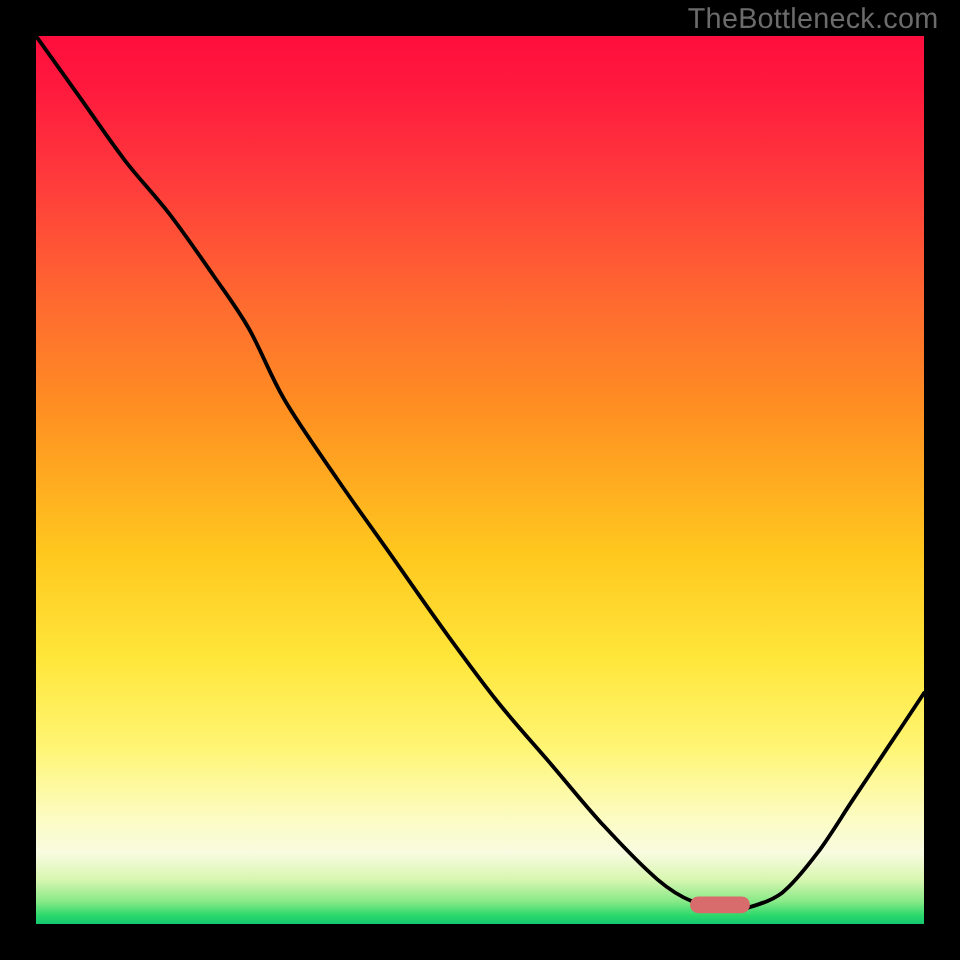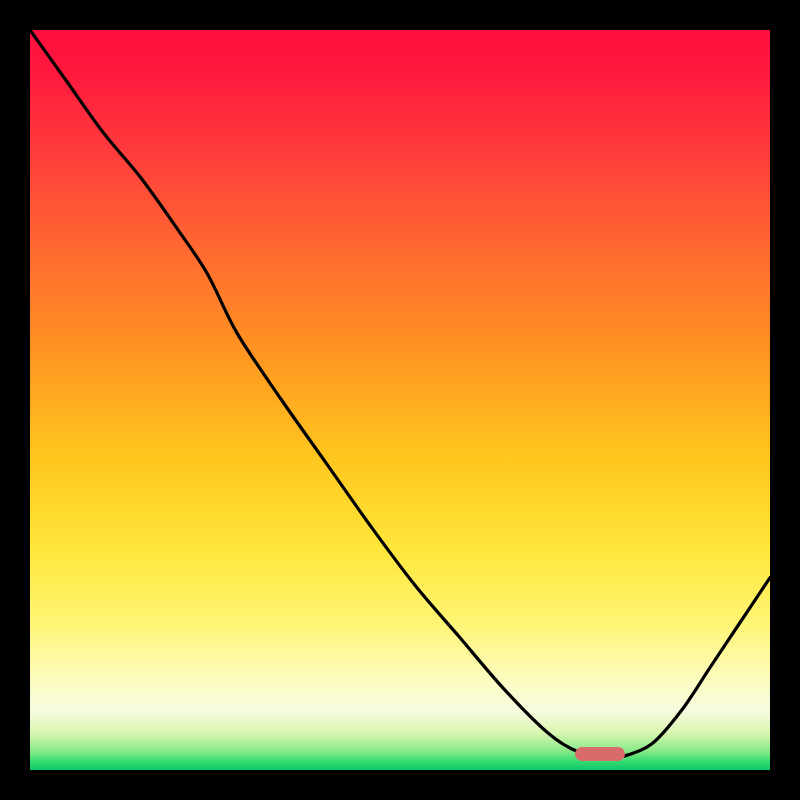"TheBottleneck.com" div.watermark { html: none -> <div>TheBottleneck.com</div> }
